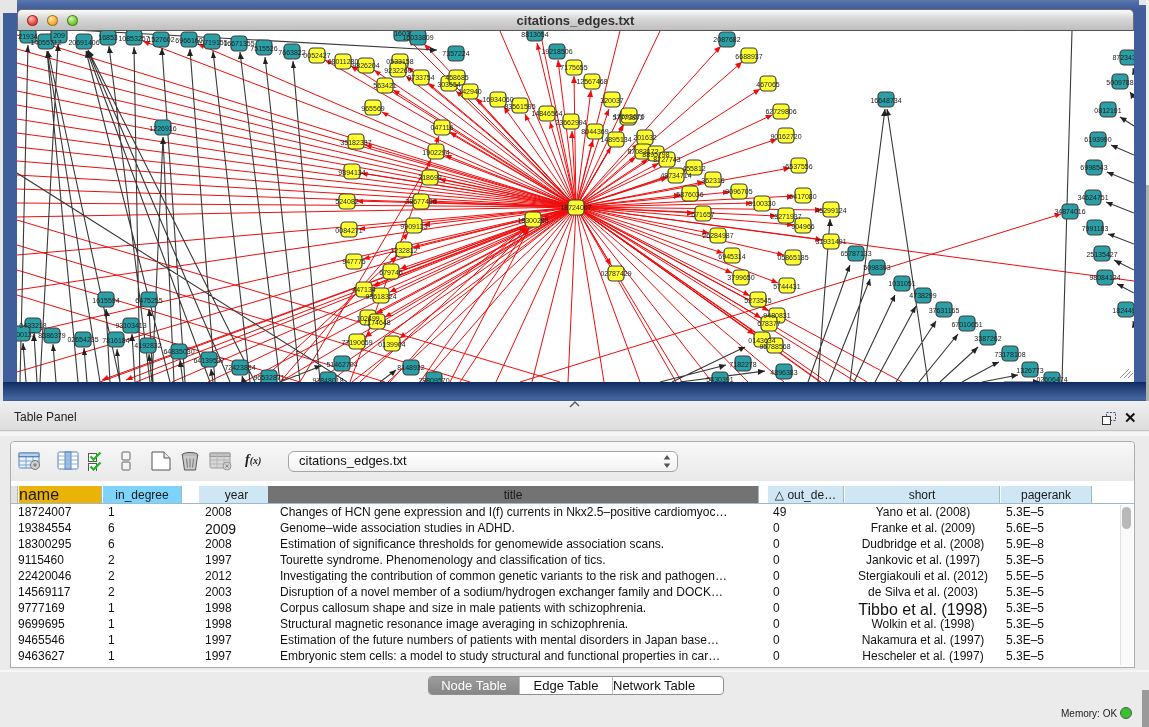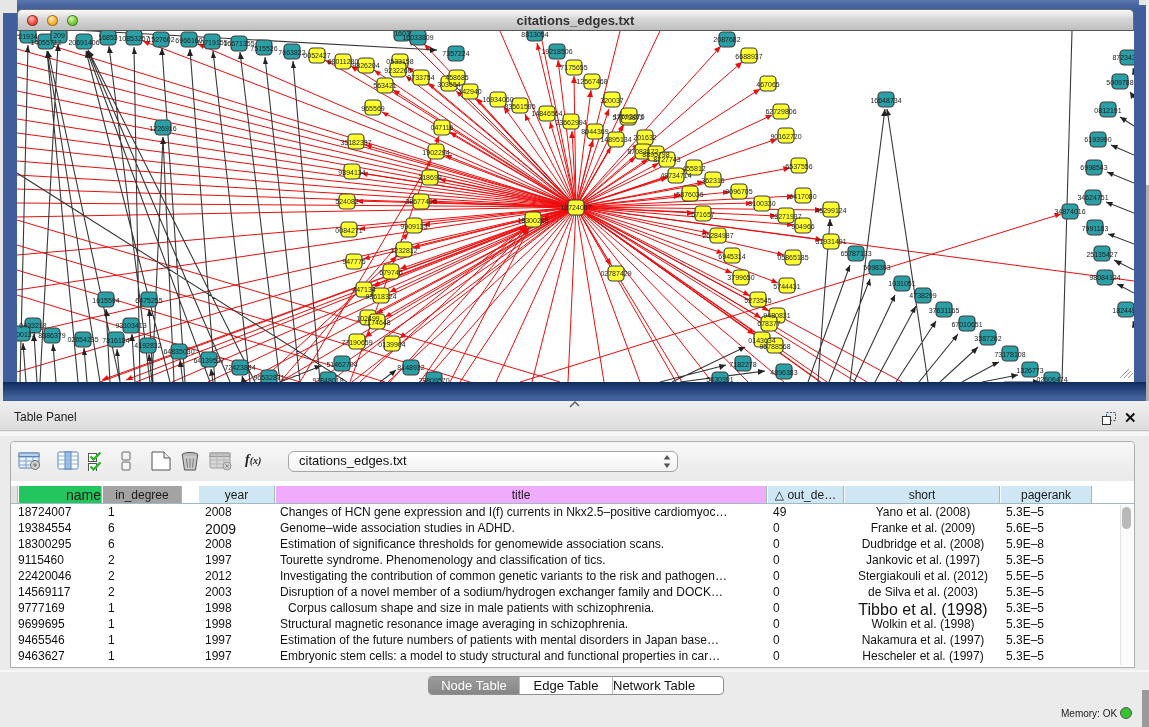"name" div { background: #22c55e -> #eab308; font-size: 14px -> 16px; text-align: right -> left }
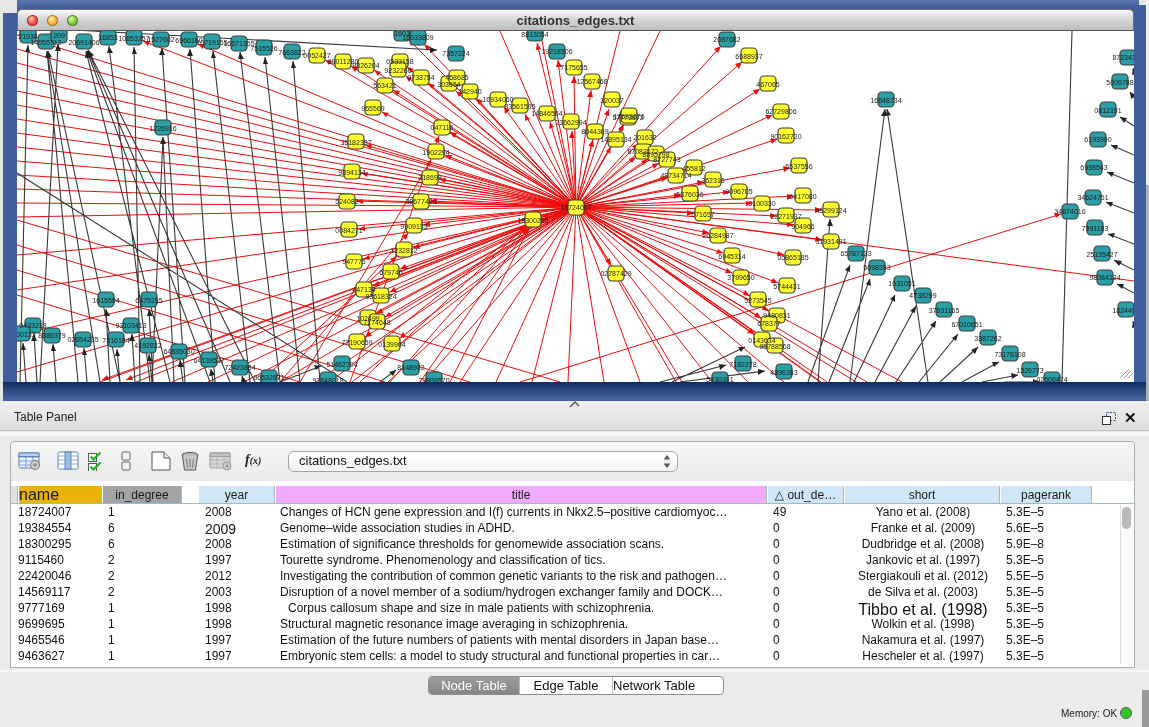"in_degree" div { background: #a3a3a3 -> #7dd3fc }
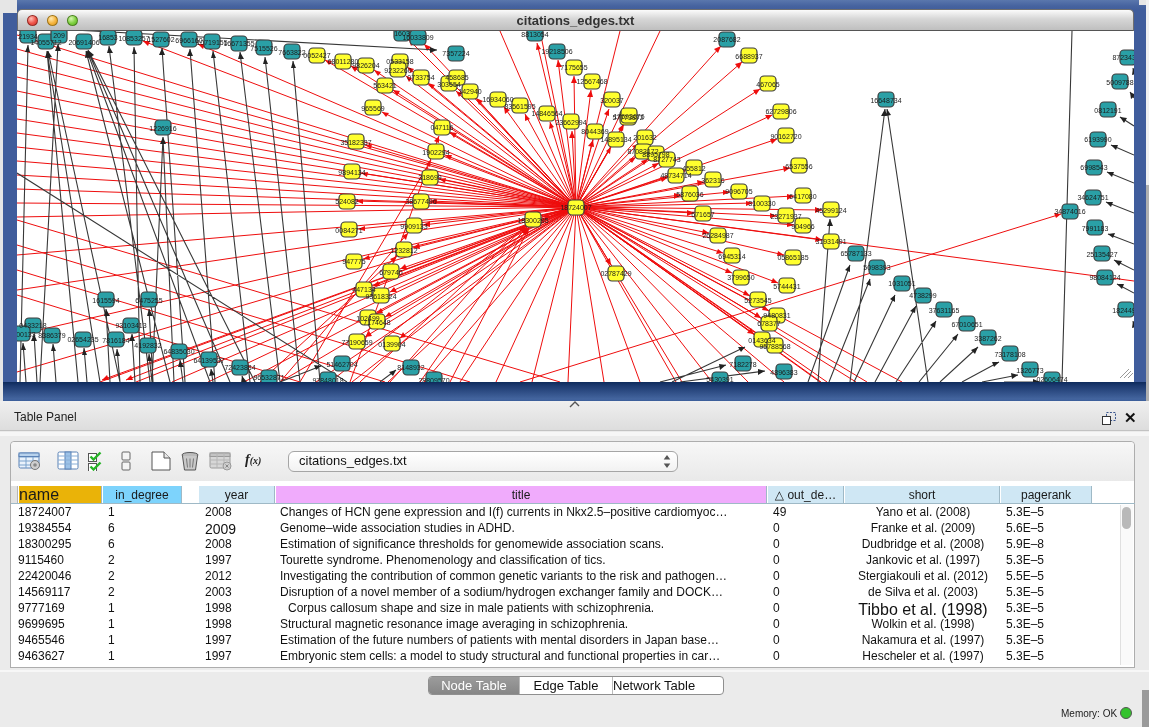"title" div { background: #f0abfc -> #737373; left: 276px -> 268px }
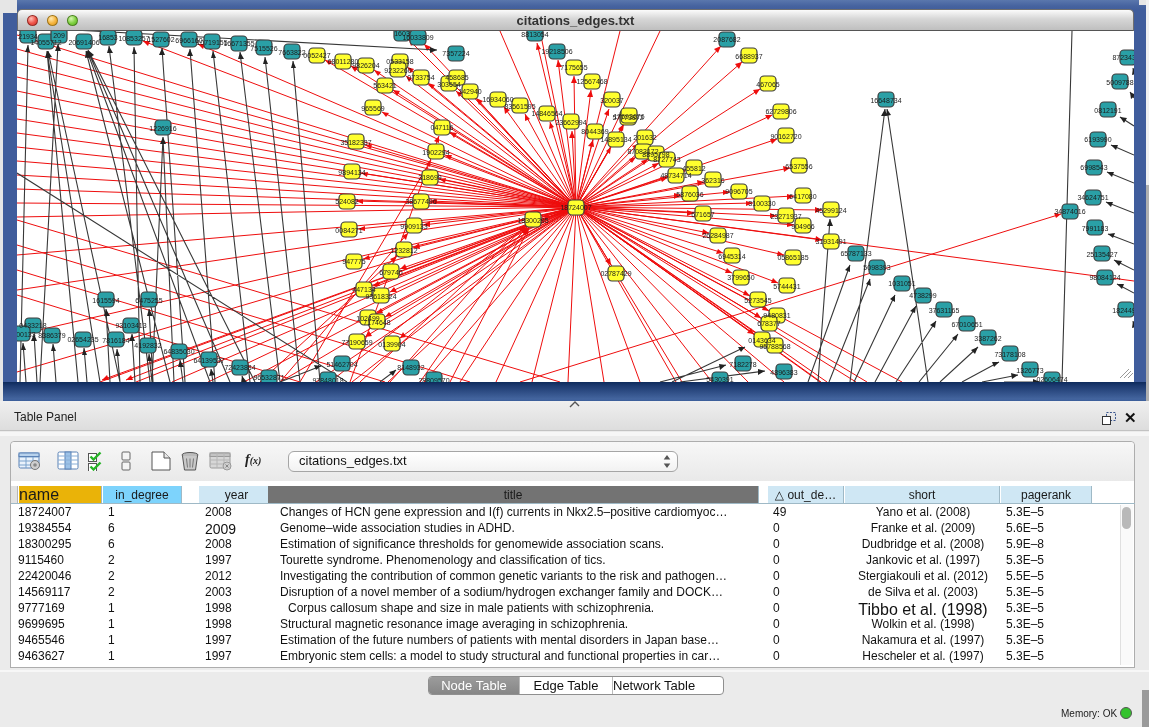"Corpus callosum shape and size" div { left: 288px -> 280px }
